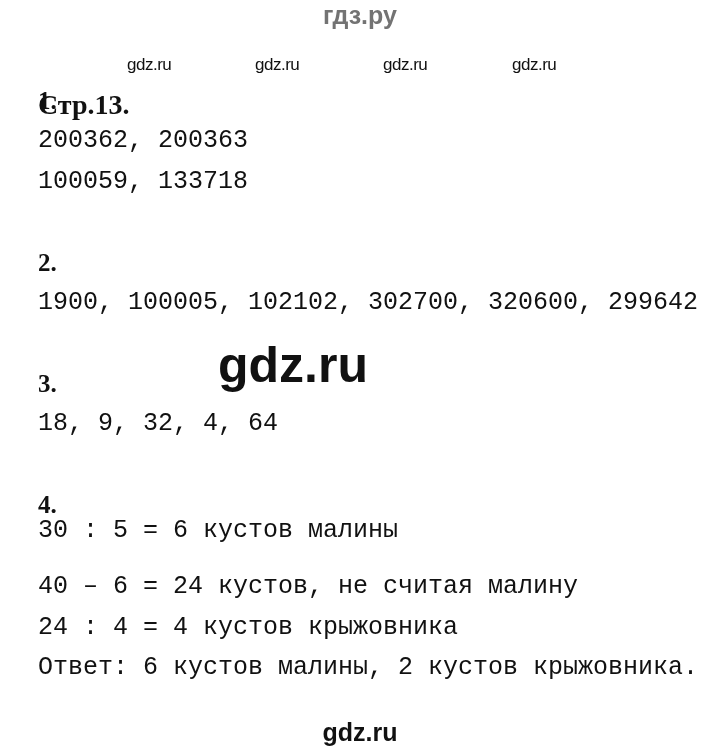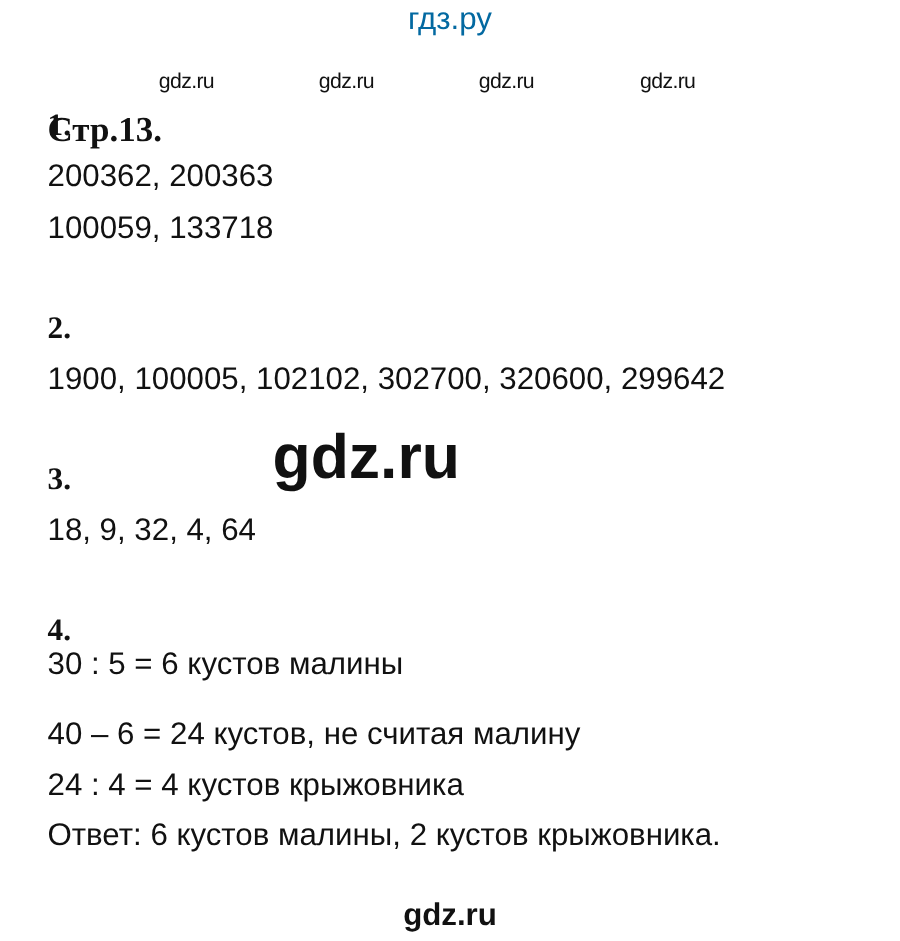"гдз.ру" .wm-top { color: #0369a1 -> #737373; font-weight: normal -> bold }
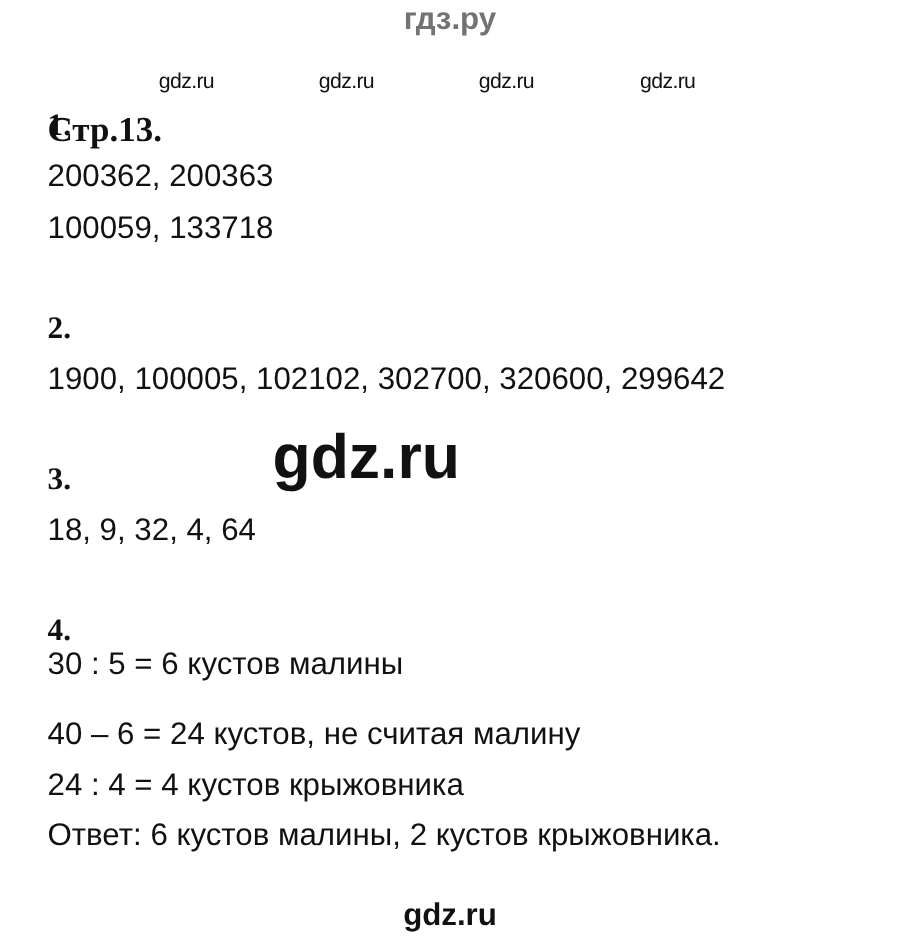"200362, 200363" .line { font-family: Liberation Sans, sans-serif -> Liberation Mono, monospace }
